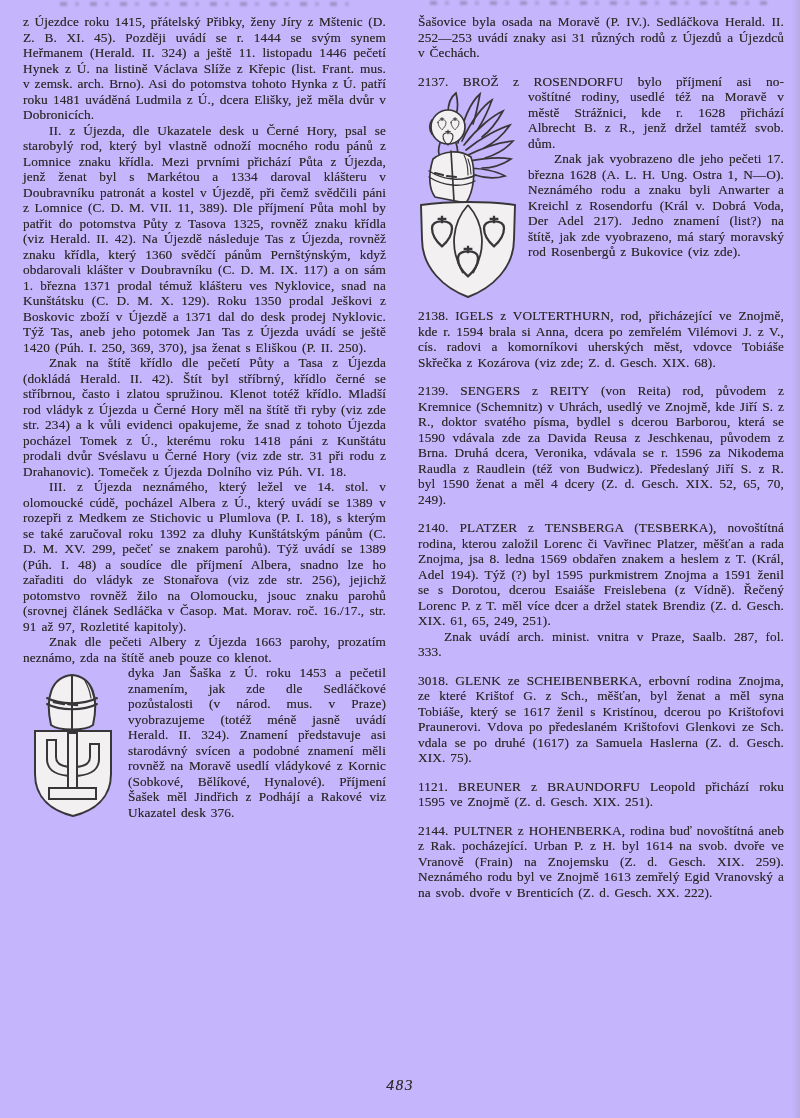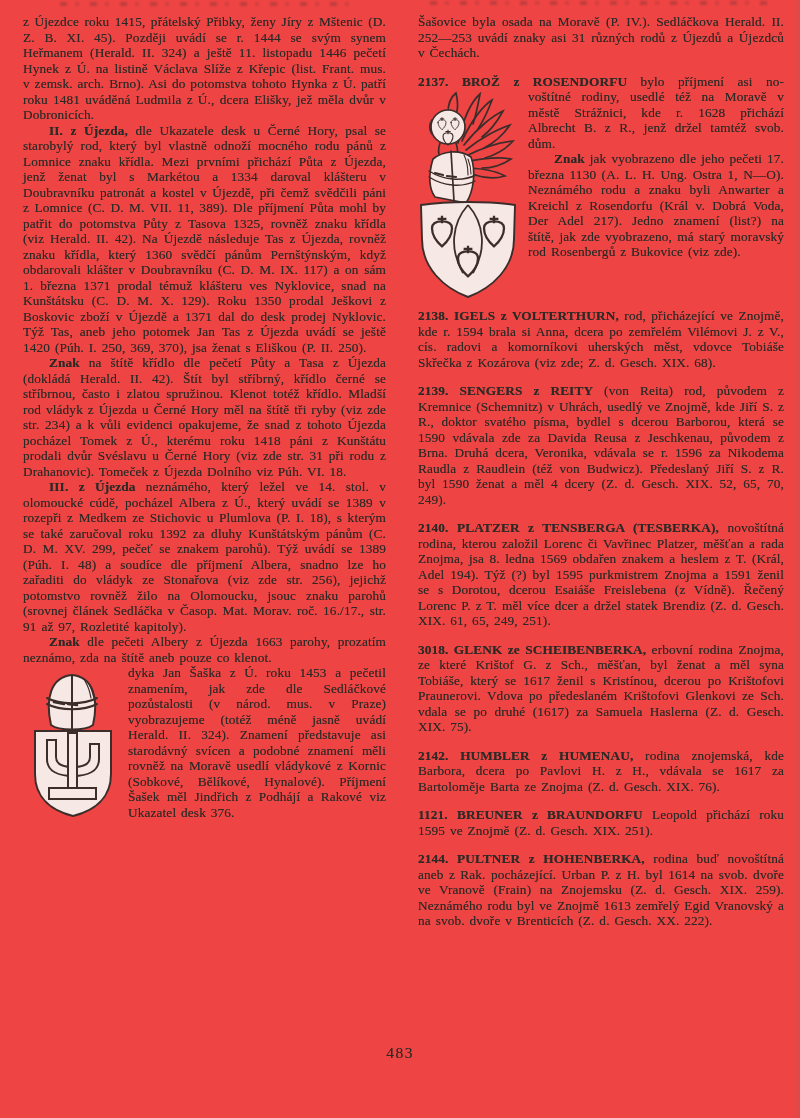"z Újezdce roku 1415, přátelský" .page { background: #ef4444 -> #c4b5fd }
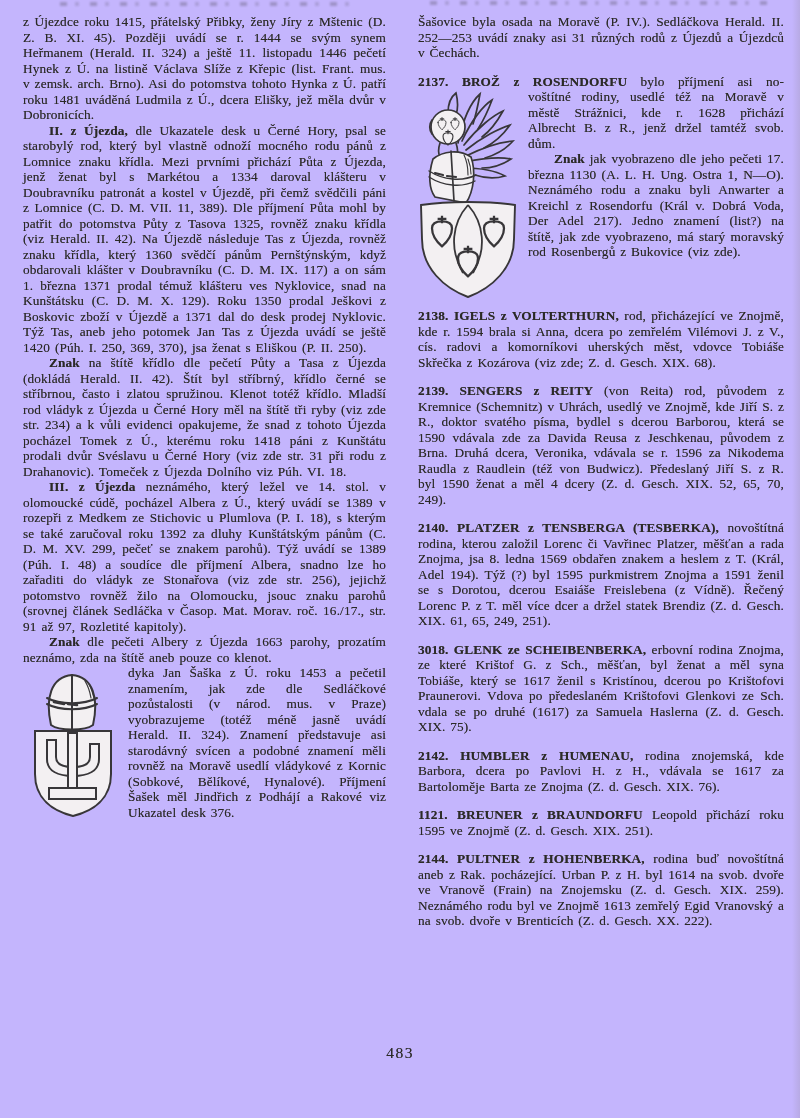"2137. BROŽ z ROSENDORFU" b.lead { font-weight: bold -> normal }
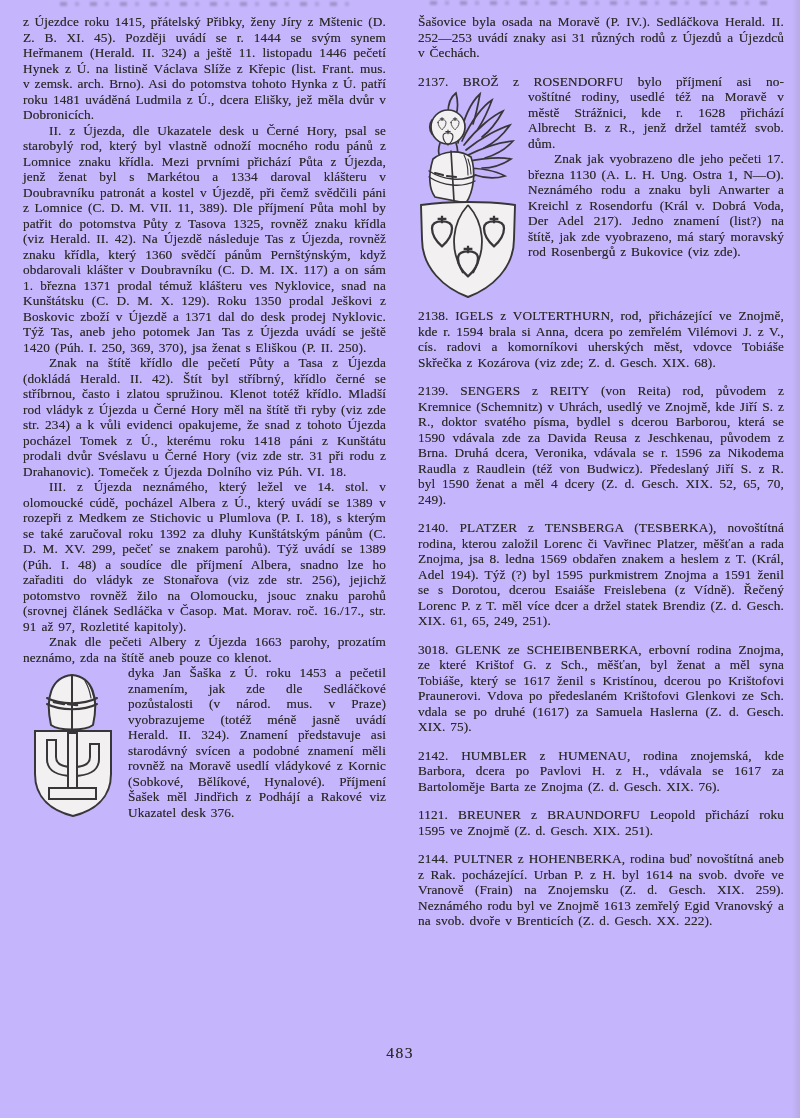"jak vyobrazeno dle jeho pečeti" span { text: 1130 -> 1628 }
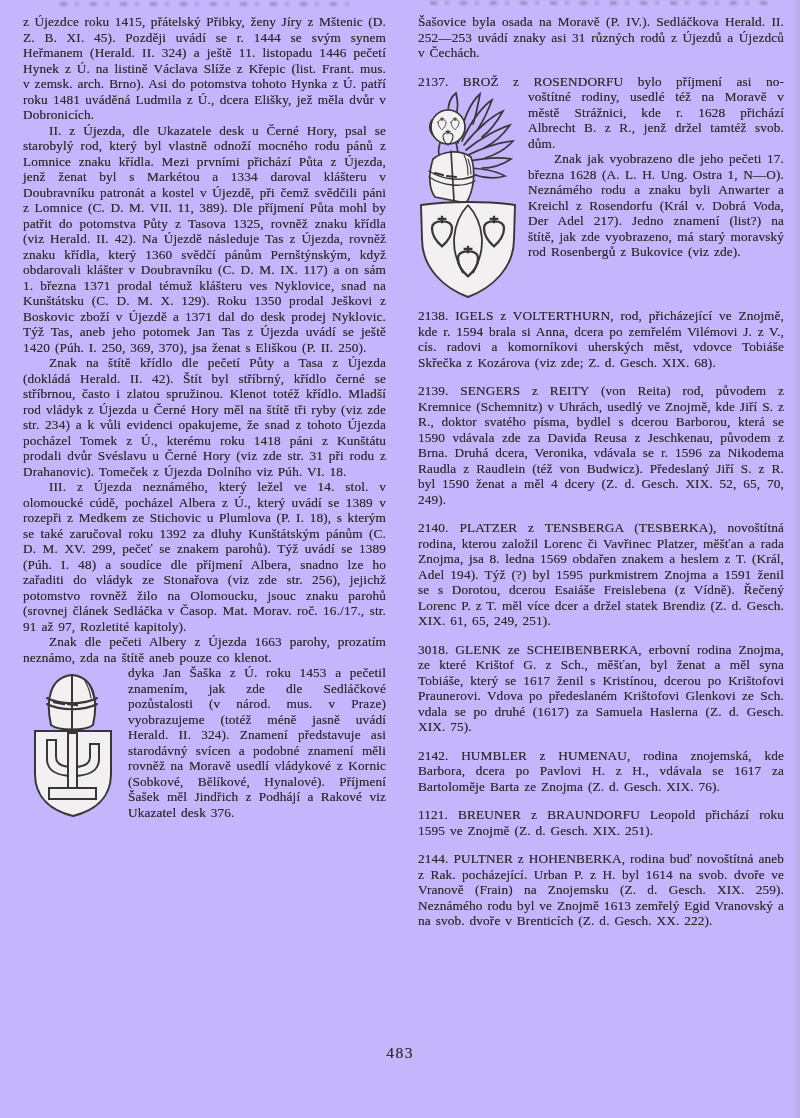"Znak uvádí arch. minist. vnitra" p.indent { html: none -> <p><b>Znak</b><span> uvádí arch. minist. vnitra v Praze, Saalb. 287, fol. 333.</span></p> }
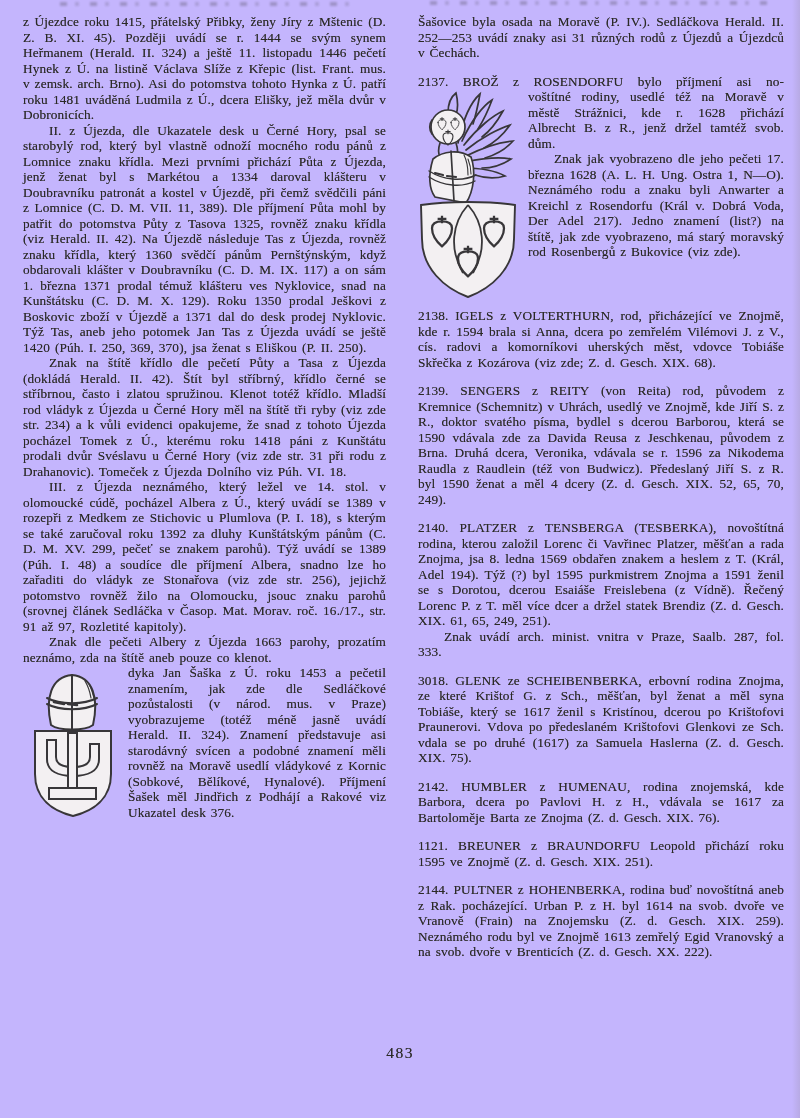"2142. HUMBLER z HUMENAU, rodina" div.entry { html: <div> <p><b>2142. HUMBLER z HUMENAU,</b><span> rodina znojemská, kde Barbora, dcera po Pavlovi H. z H., vdávala se 1617 za Bartoloměje Barta ze Znojma (Z. d. Gesch. XIX. 76).</span></p> </div> -> none }
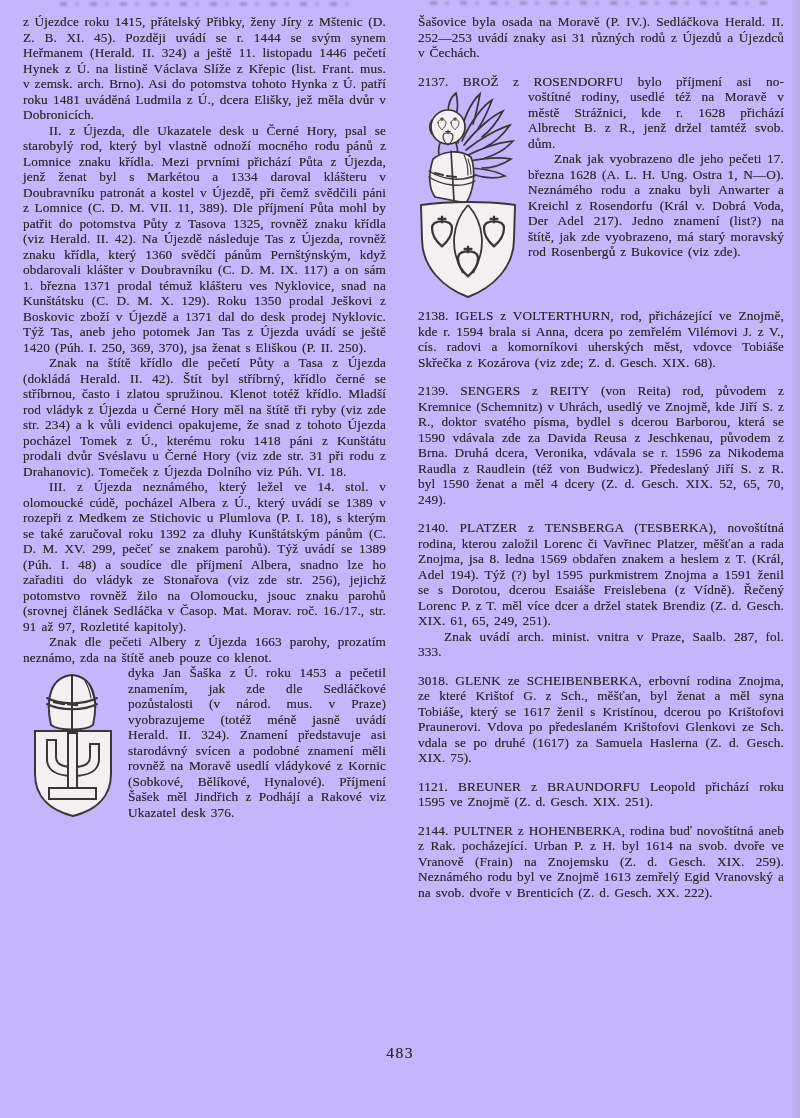"483" .pagenum { font-style: none -> italic; top: 1044px -> 1076px }
